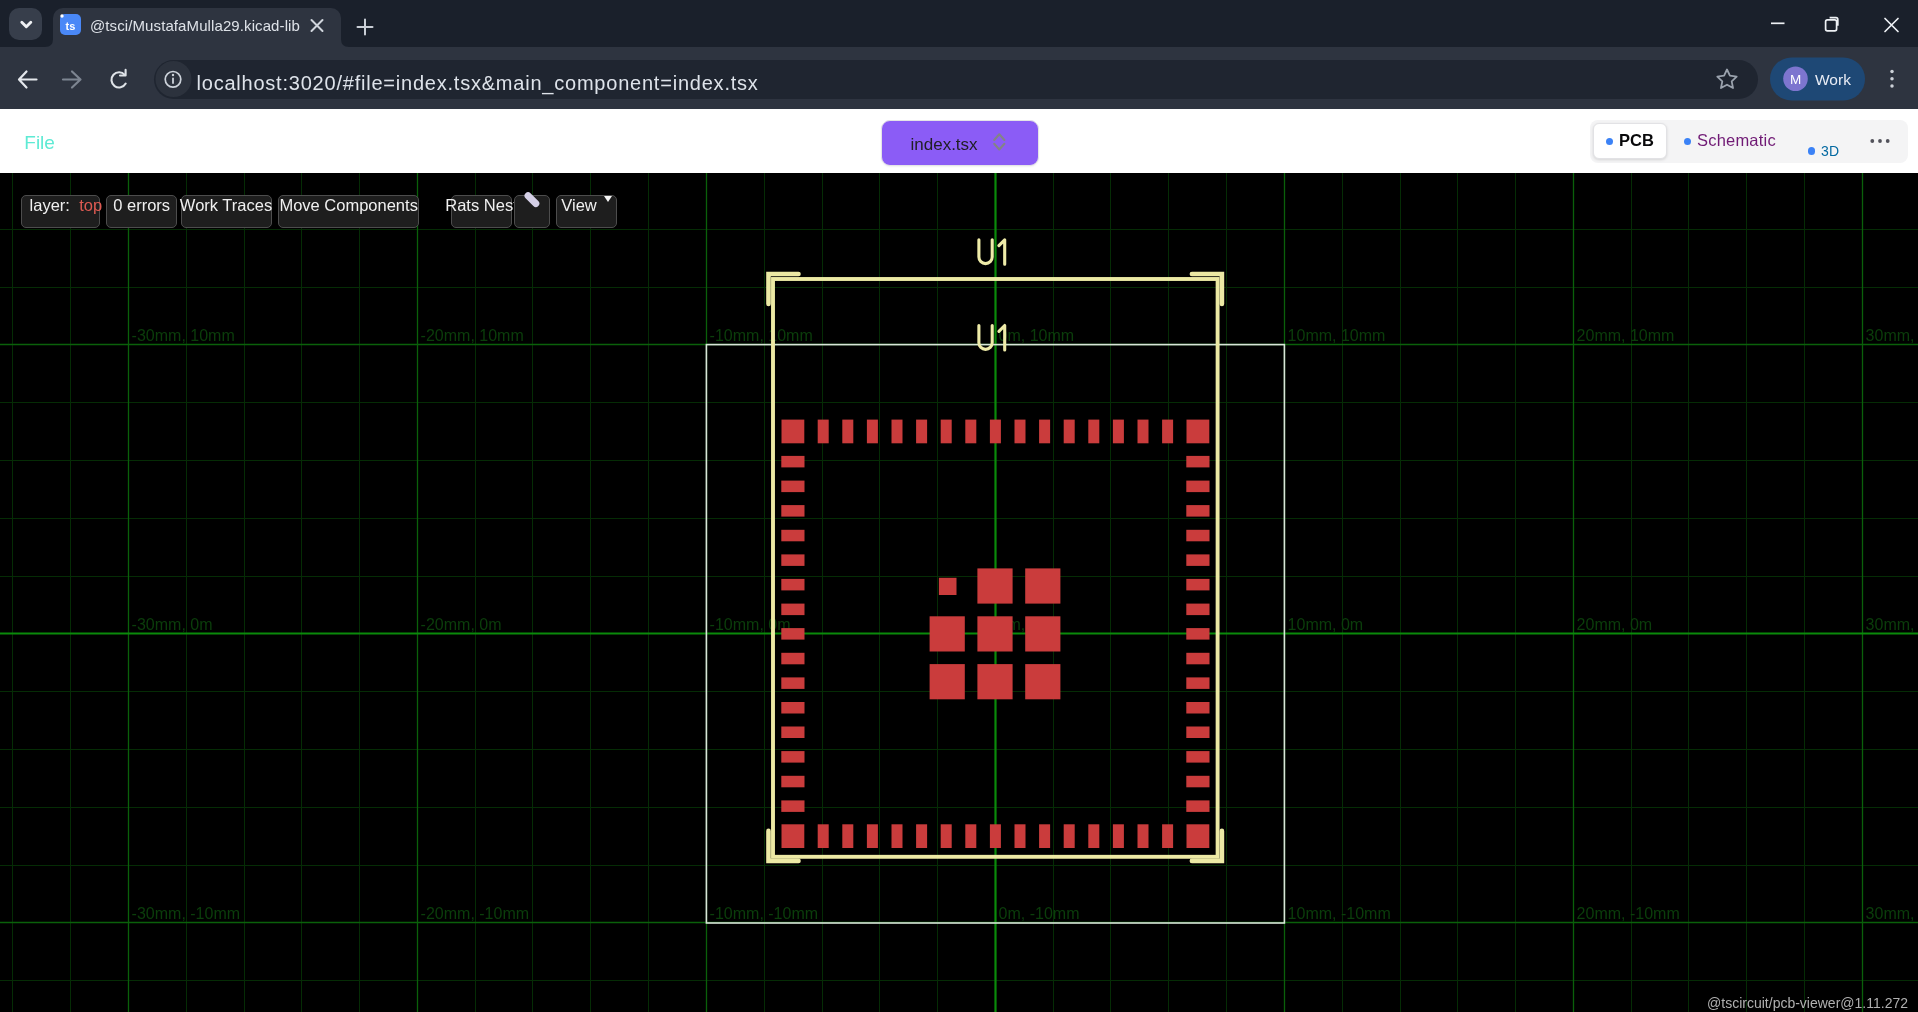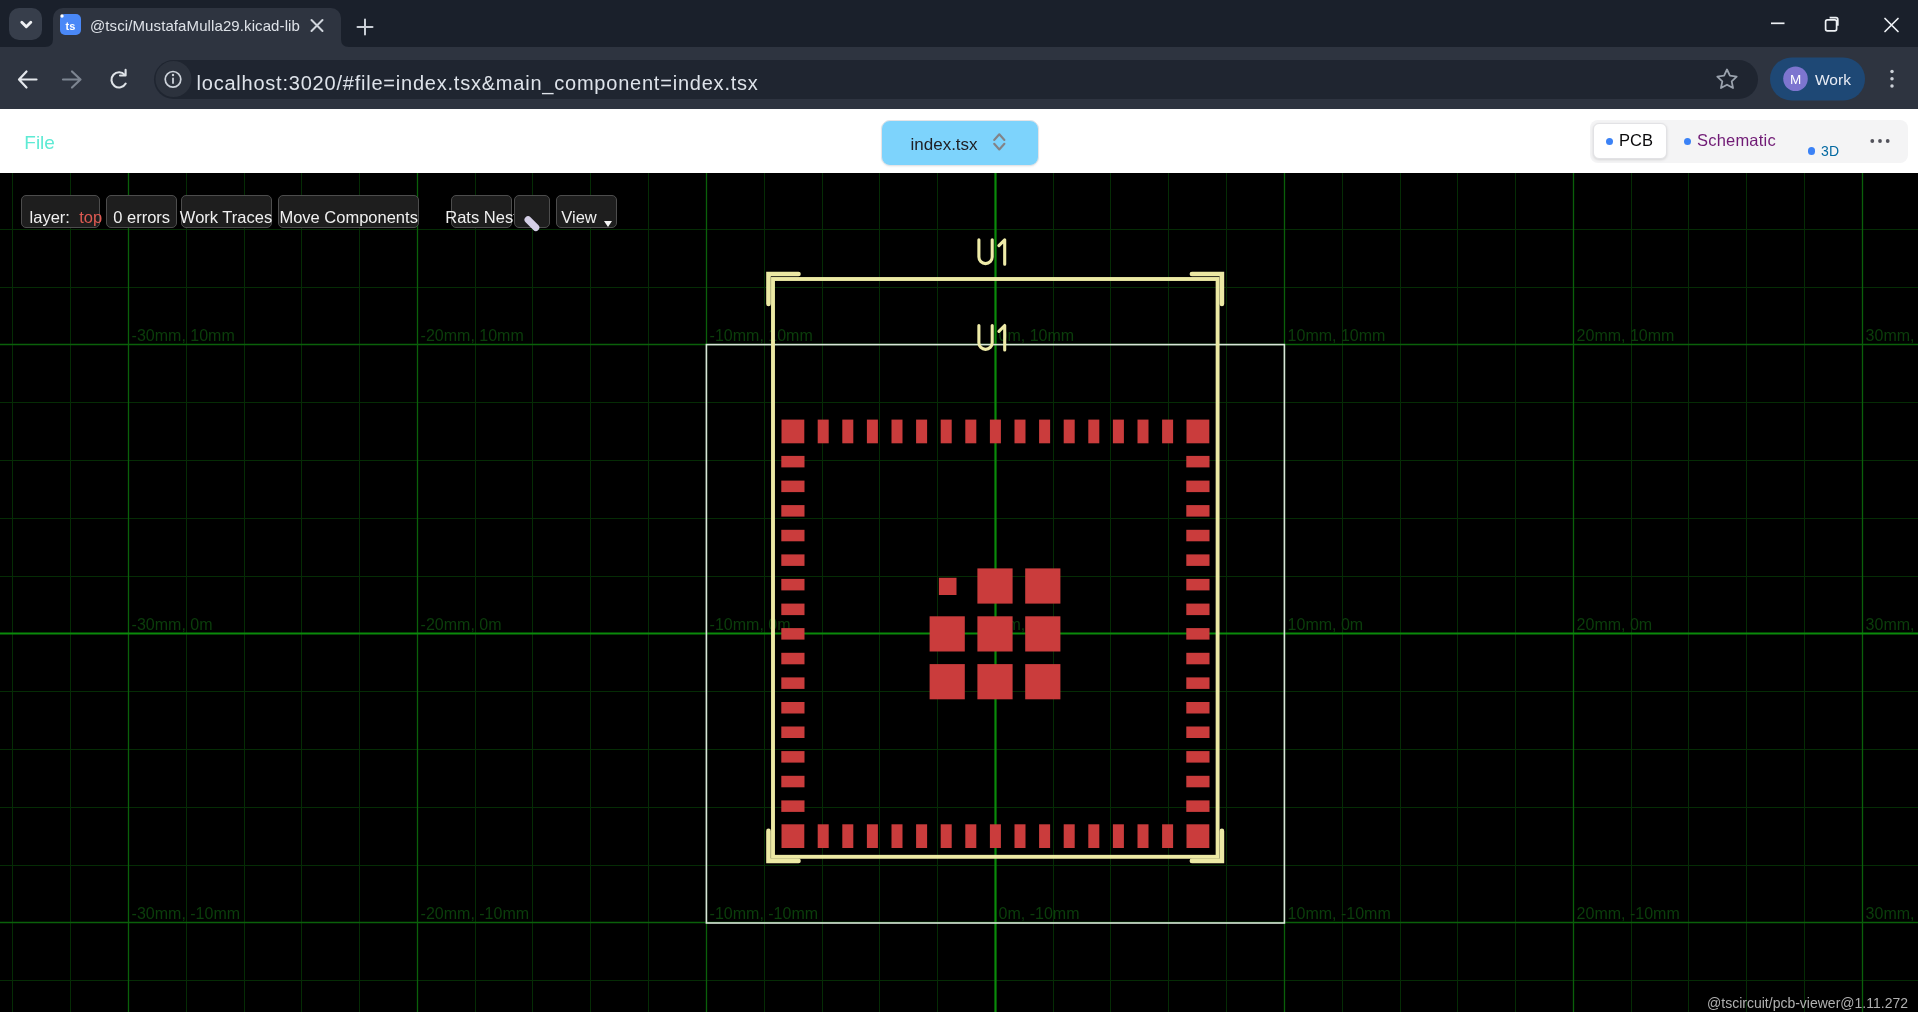"index.tsx" .idxbtn { background: #7dd3fc -> #8b5cf6 }
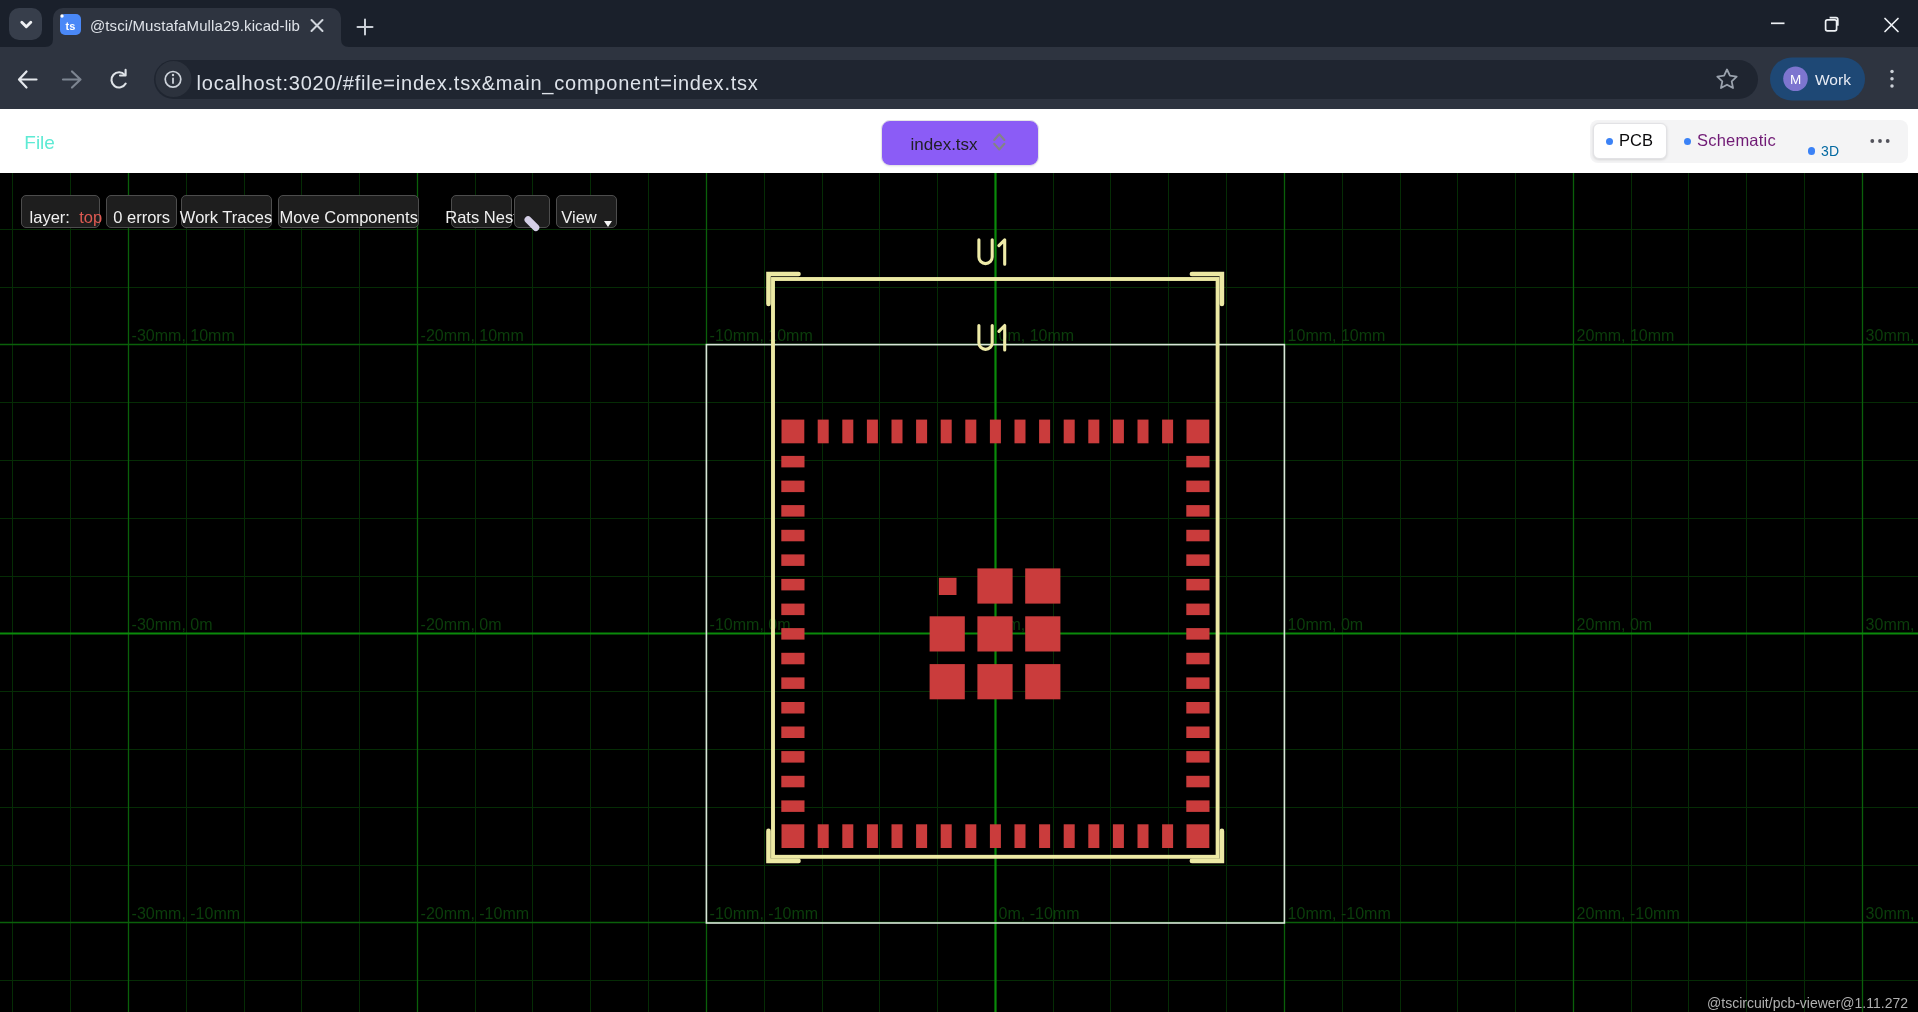"PCB" span { font-weight: normal -> bold }
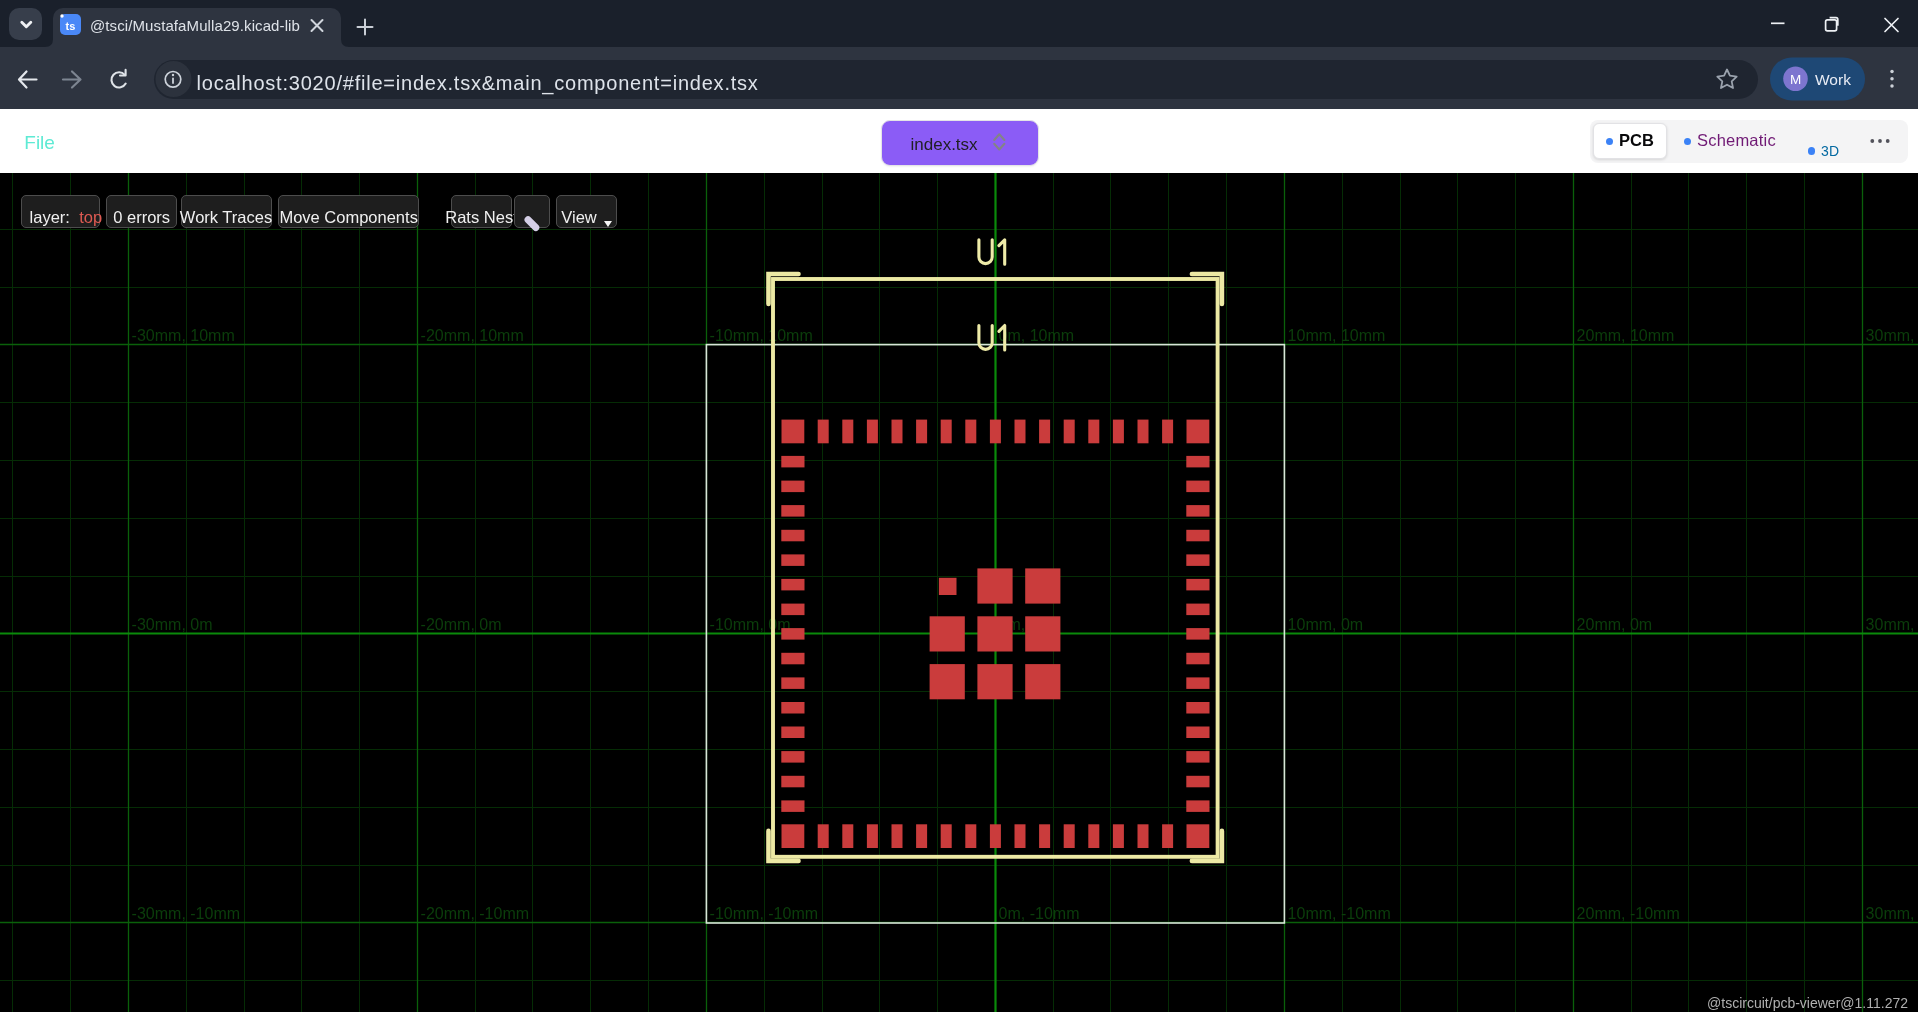"layer:" .pbtn { align-items: flex-end -> flex-start }
